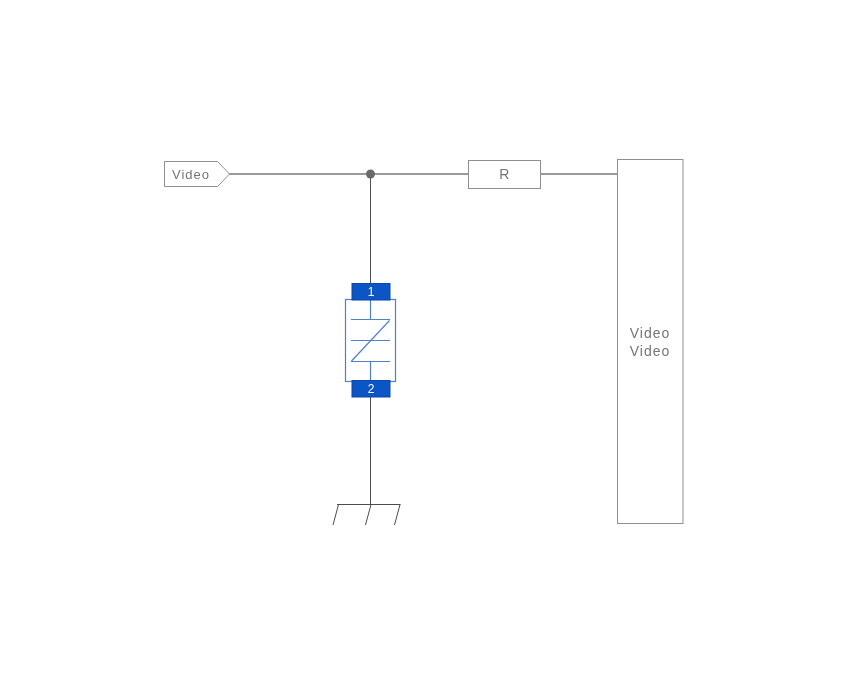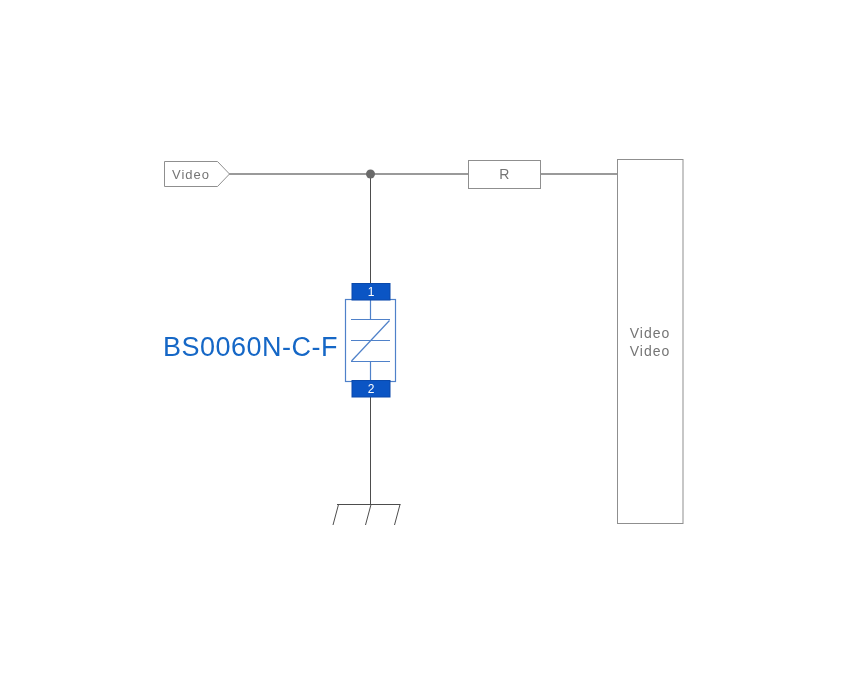"BS0060N-C-F" div.component-label { html: <div>BS0060N-C-F</div> -> none }
